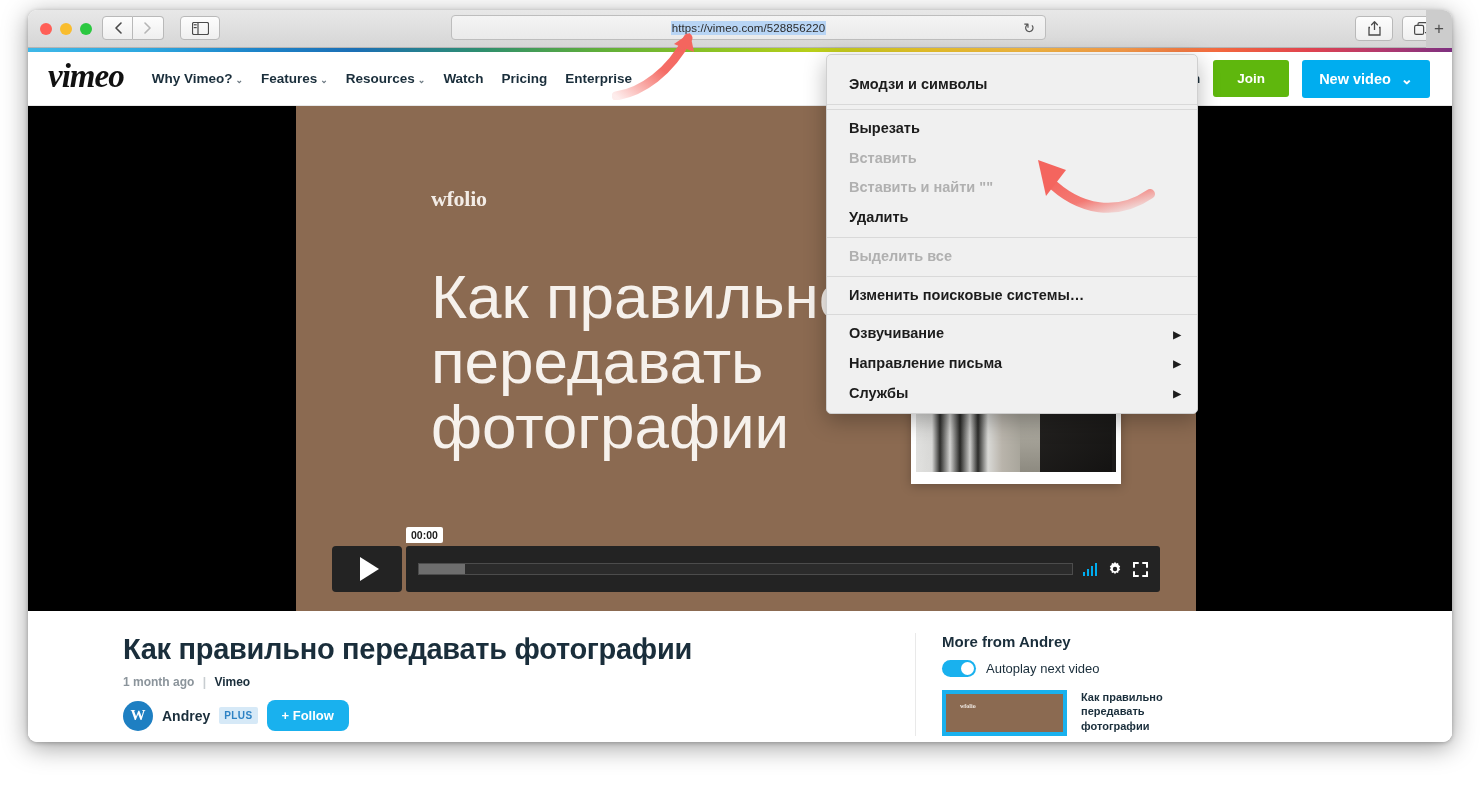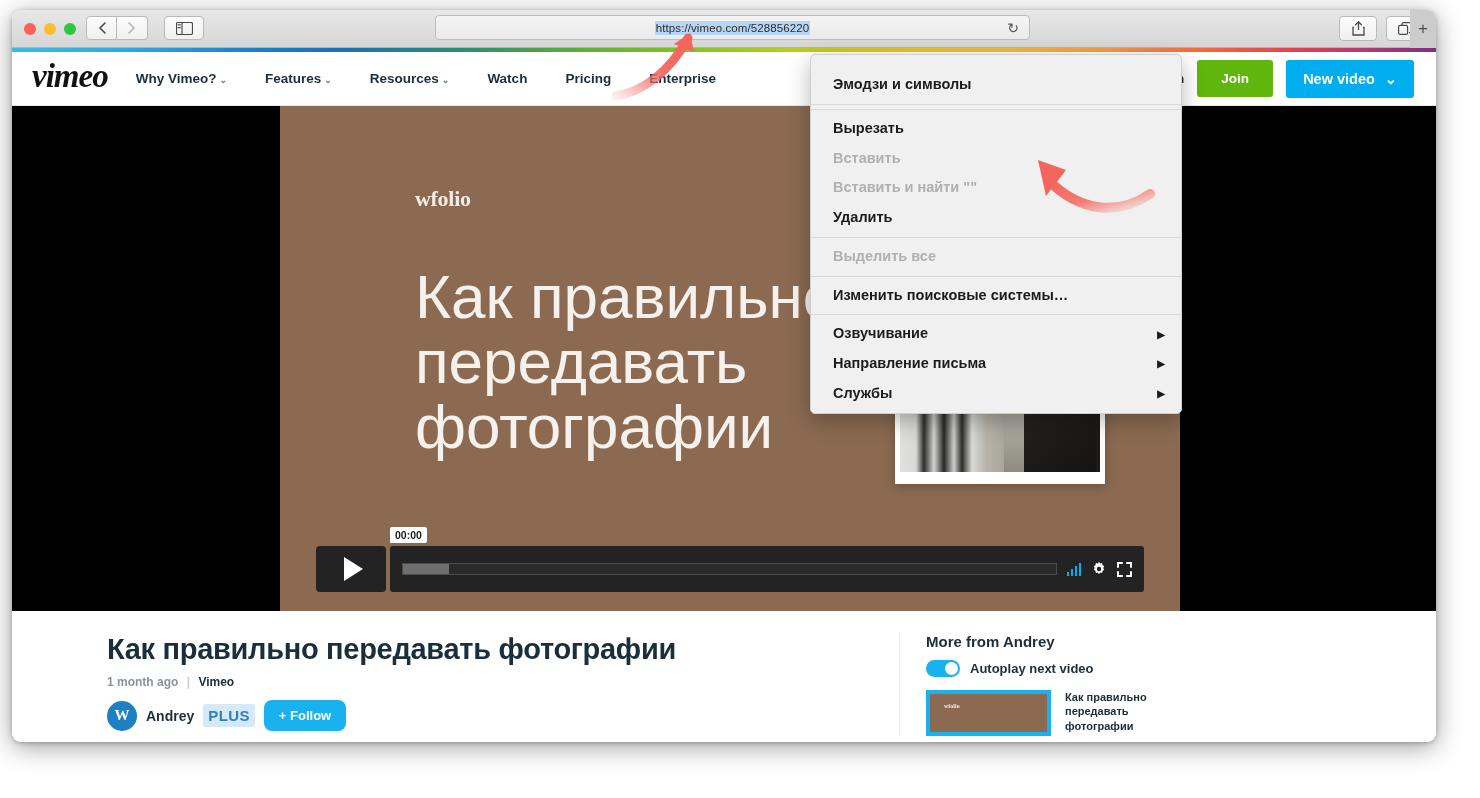"https://vimeo.com/528856220" #window { left: 12px -> 28px }
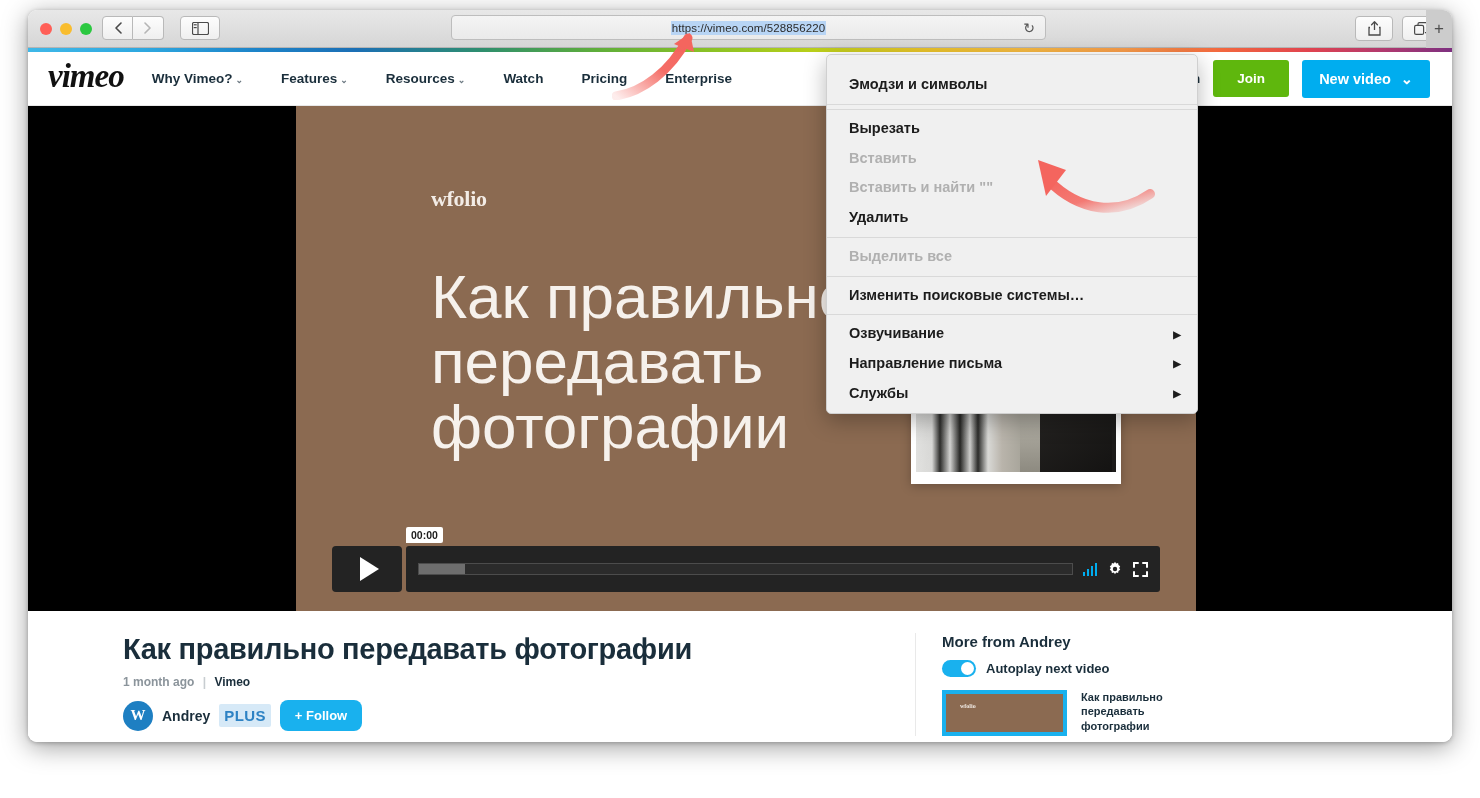"Why Vimeo? ⌄" .navlinks { gap: 38px -> 18px }
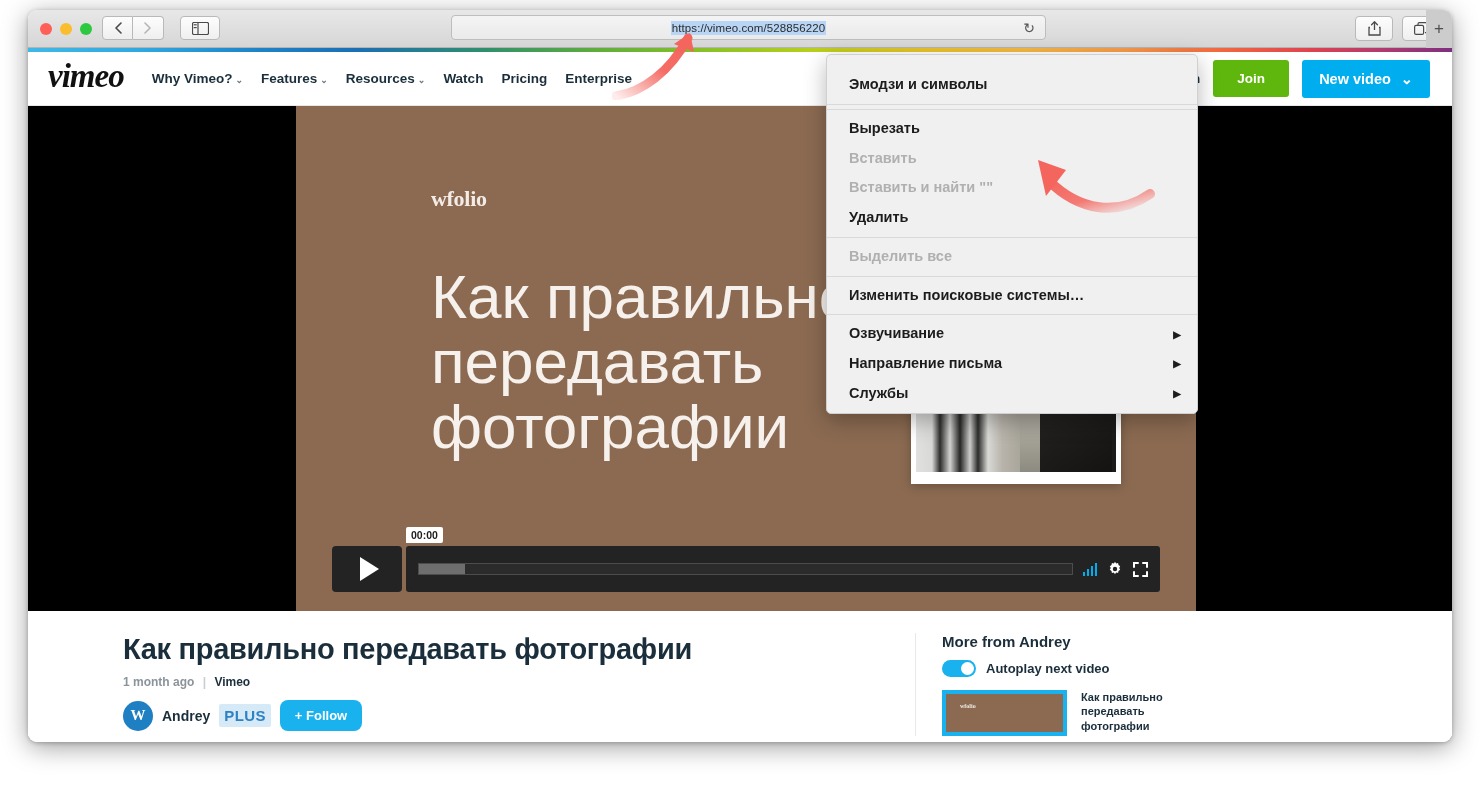"Autoplay next video" .autoplay-lbl { font-weight: bold -> normal }
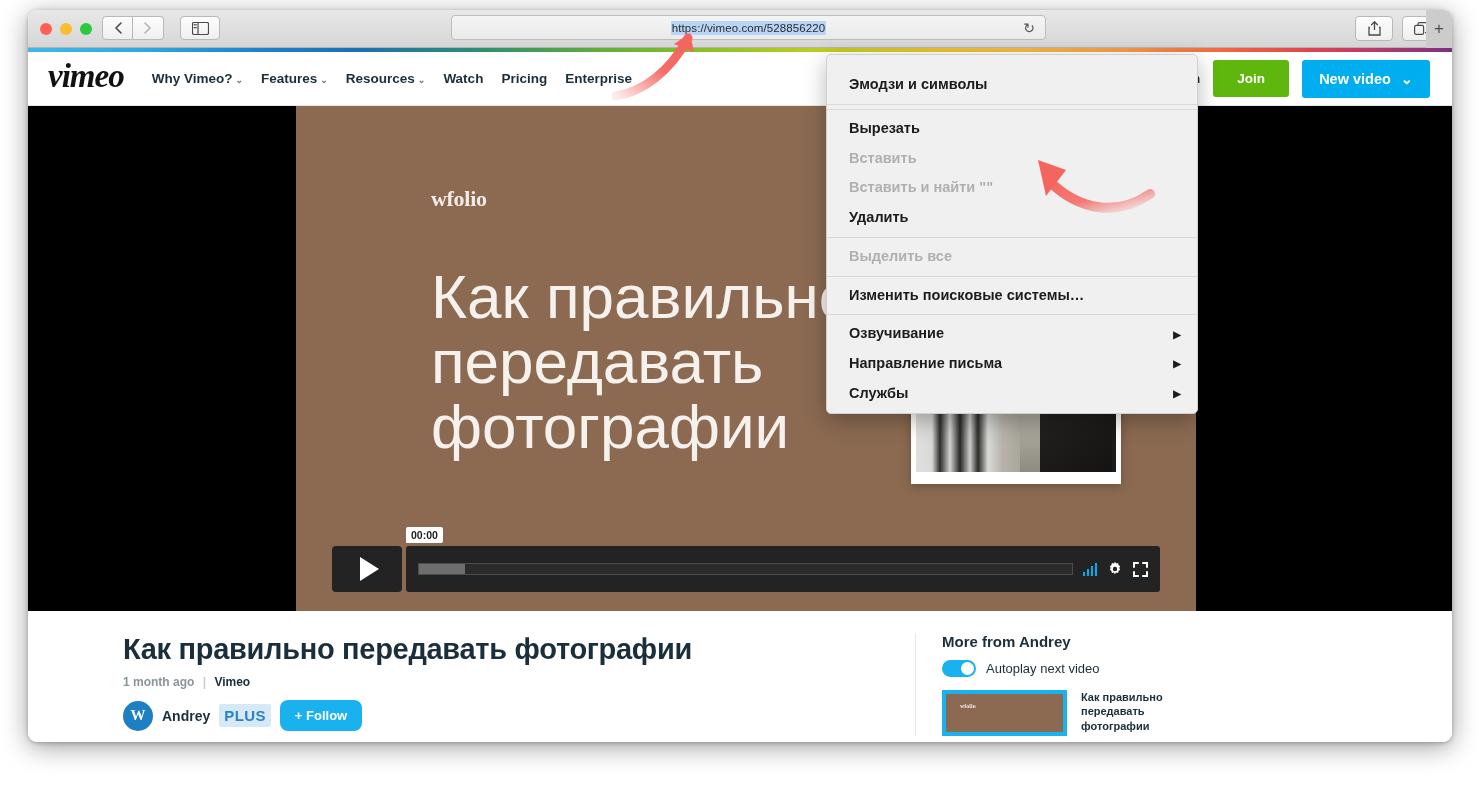"PLUS" .plus-badge { font-size: 15px -> 10px }
